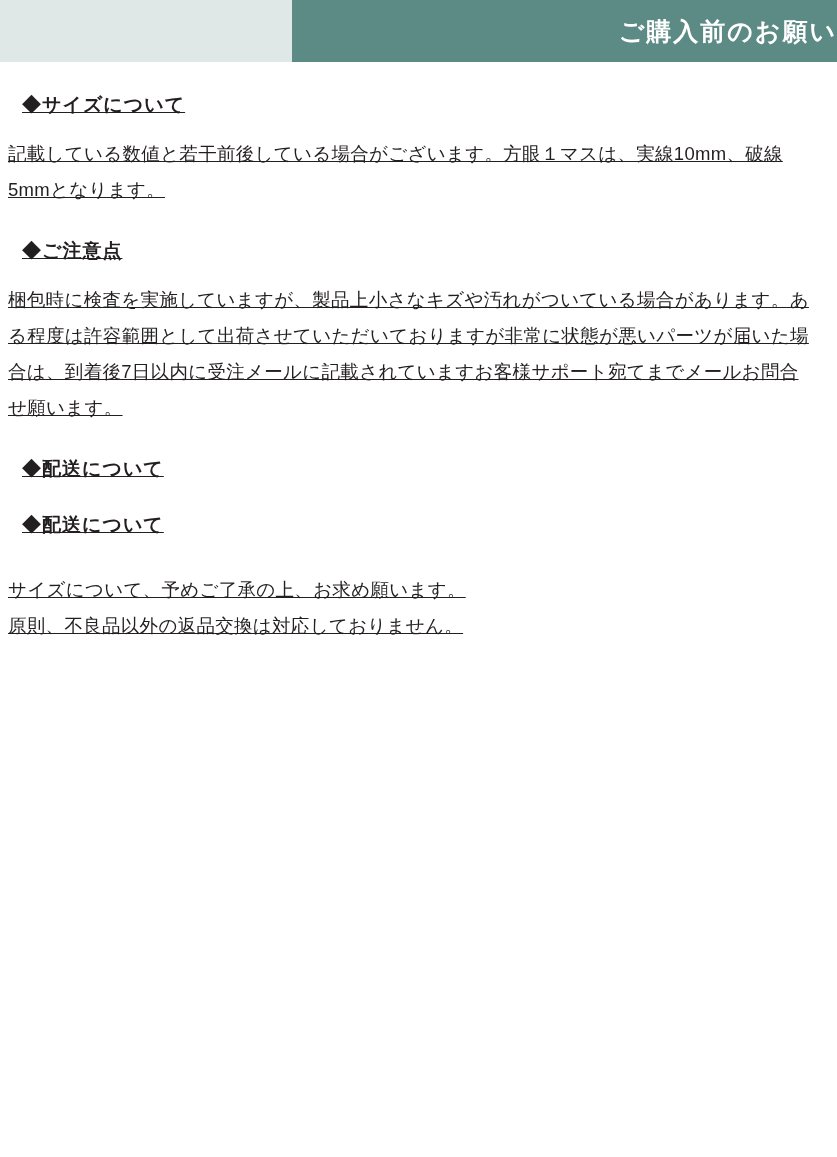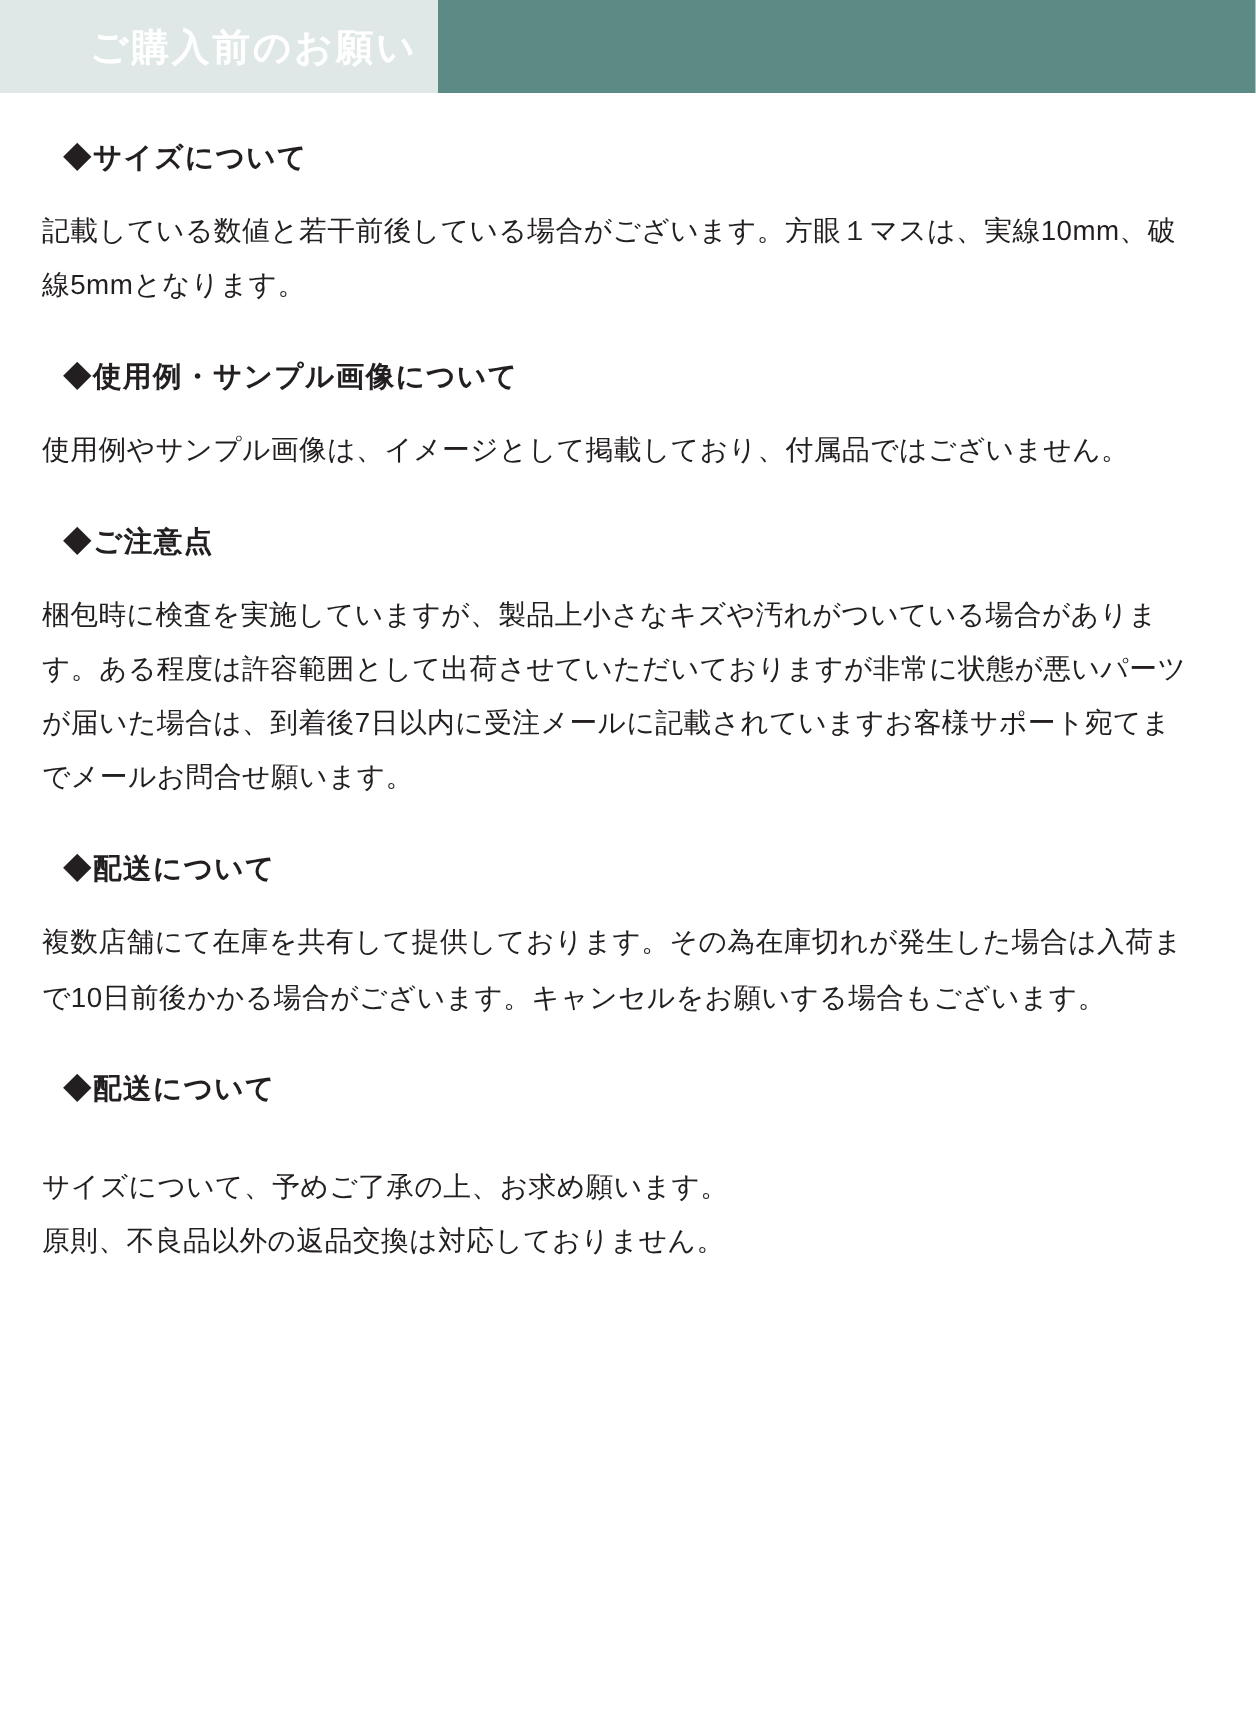"ご購入前のお願い" .header-bar { justify-content: flex-start -> flex-end }
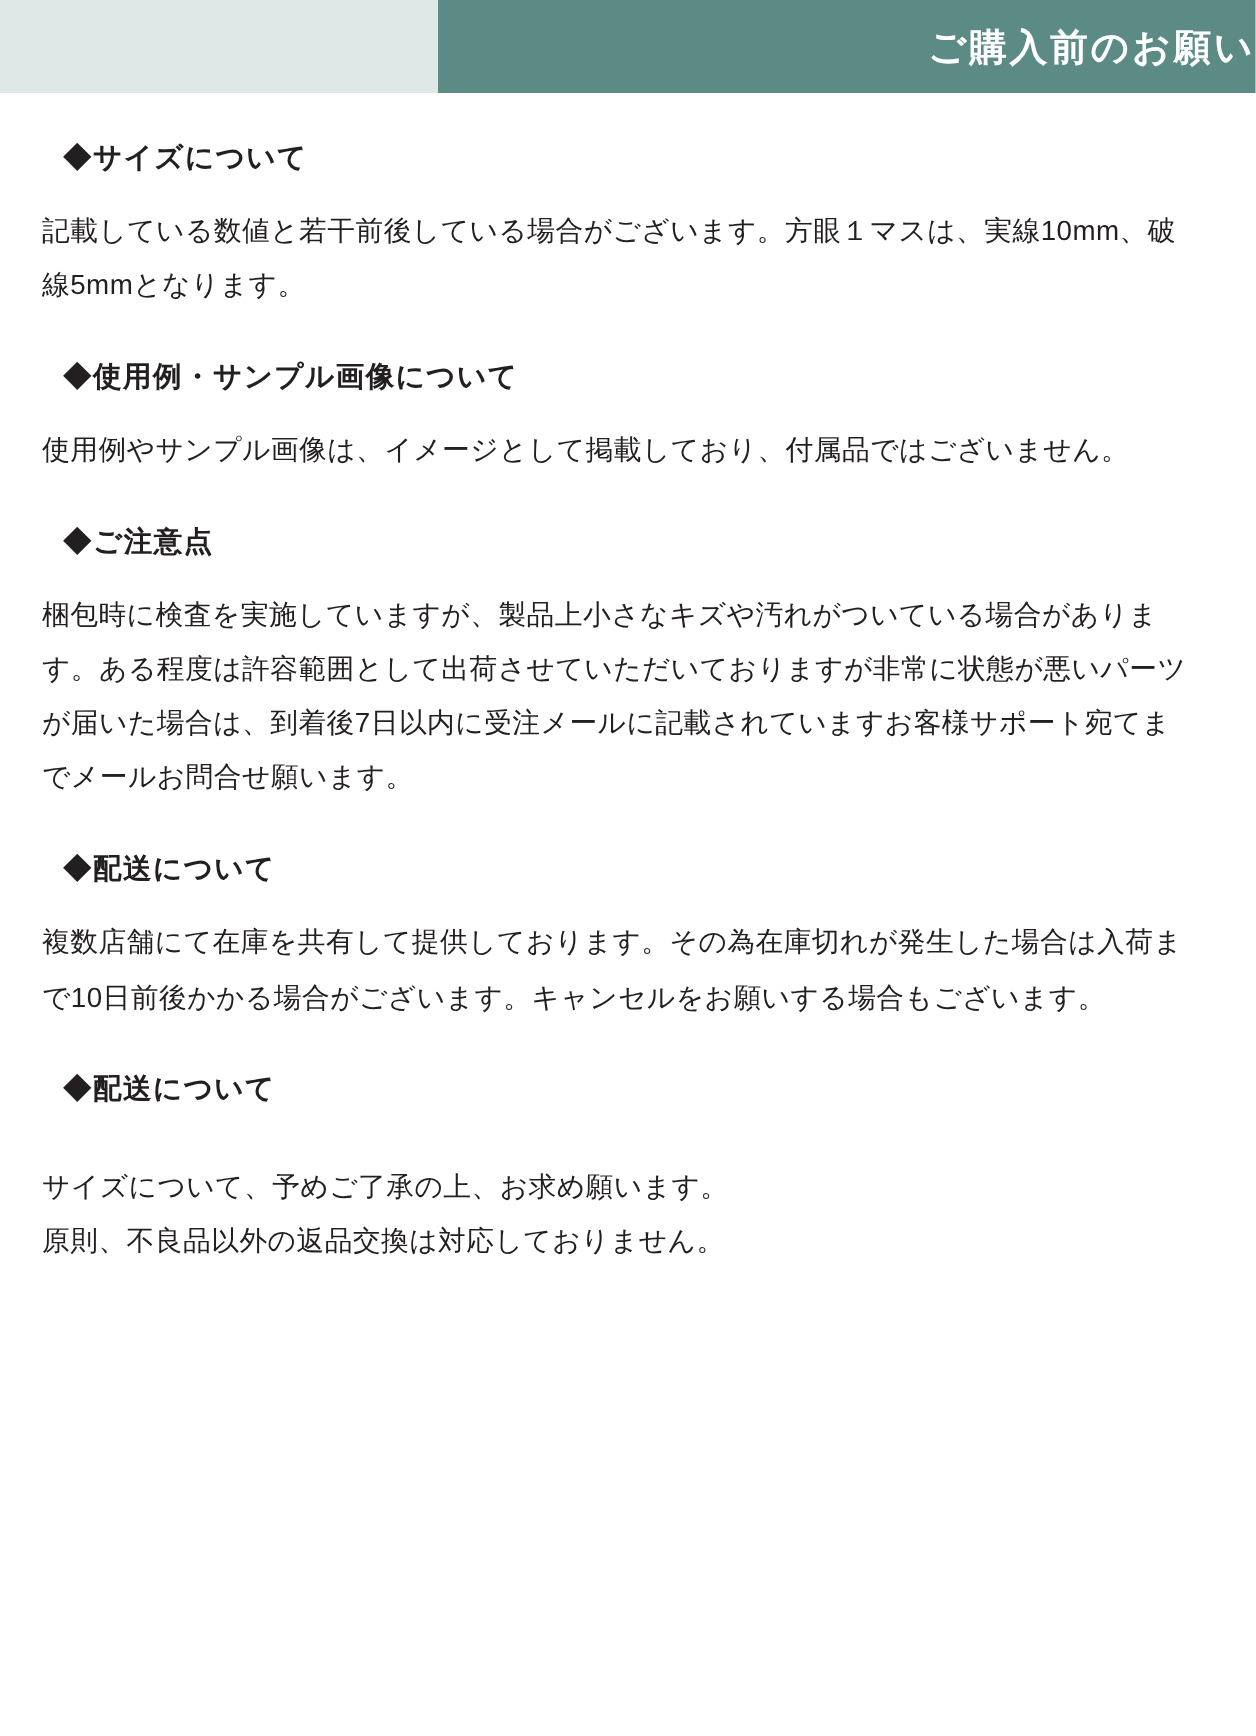"◆サイズについて" .content { padding: 0 28px -> 0 8px; text-decoration: none -> underline }
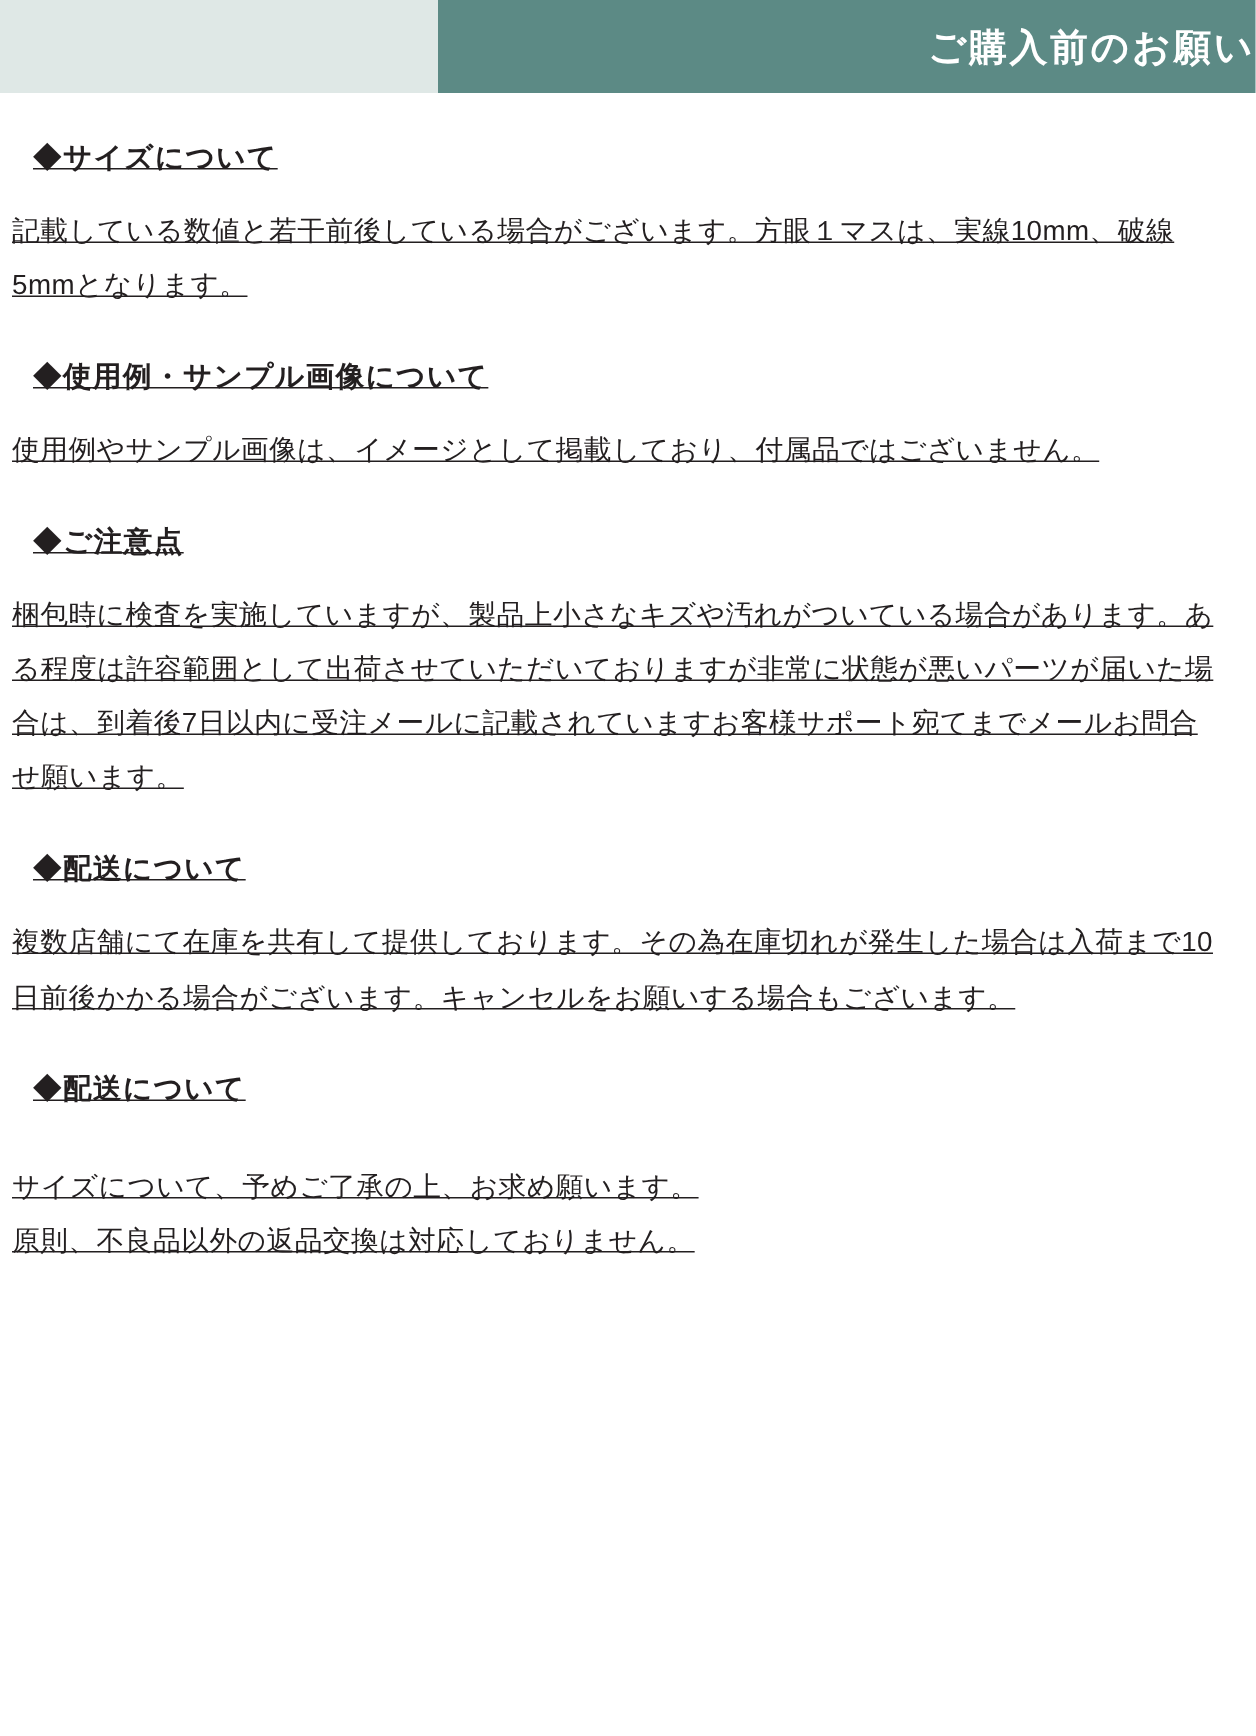"◆使用例・サンプル画像について" div.section { html: <div> <div>◆使用例・サンプル画像について</div> <div>使用例やサンプル画像は、イメージとして掲載しており、付属品ではございません。</div> </div> -> none }
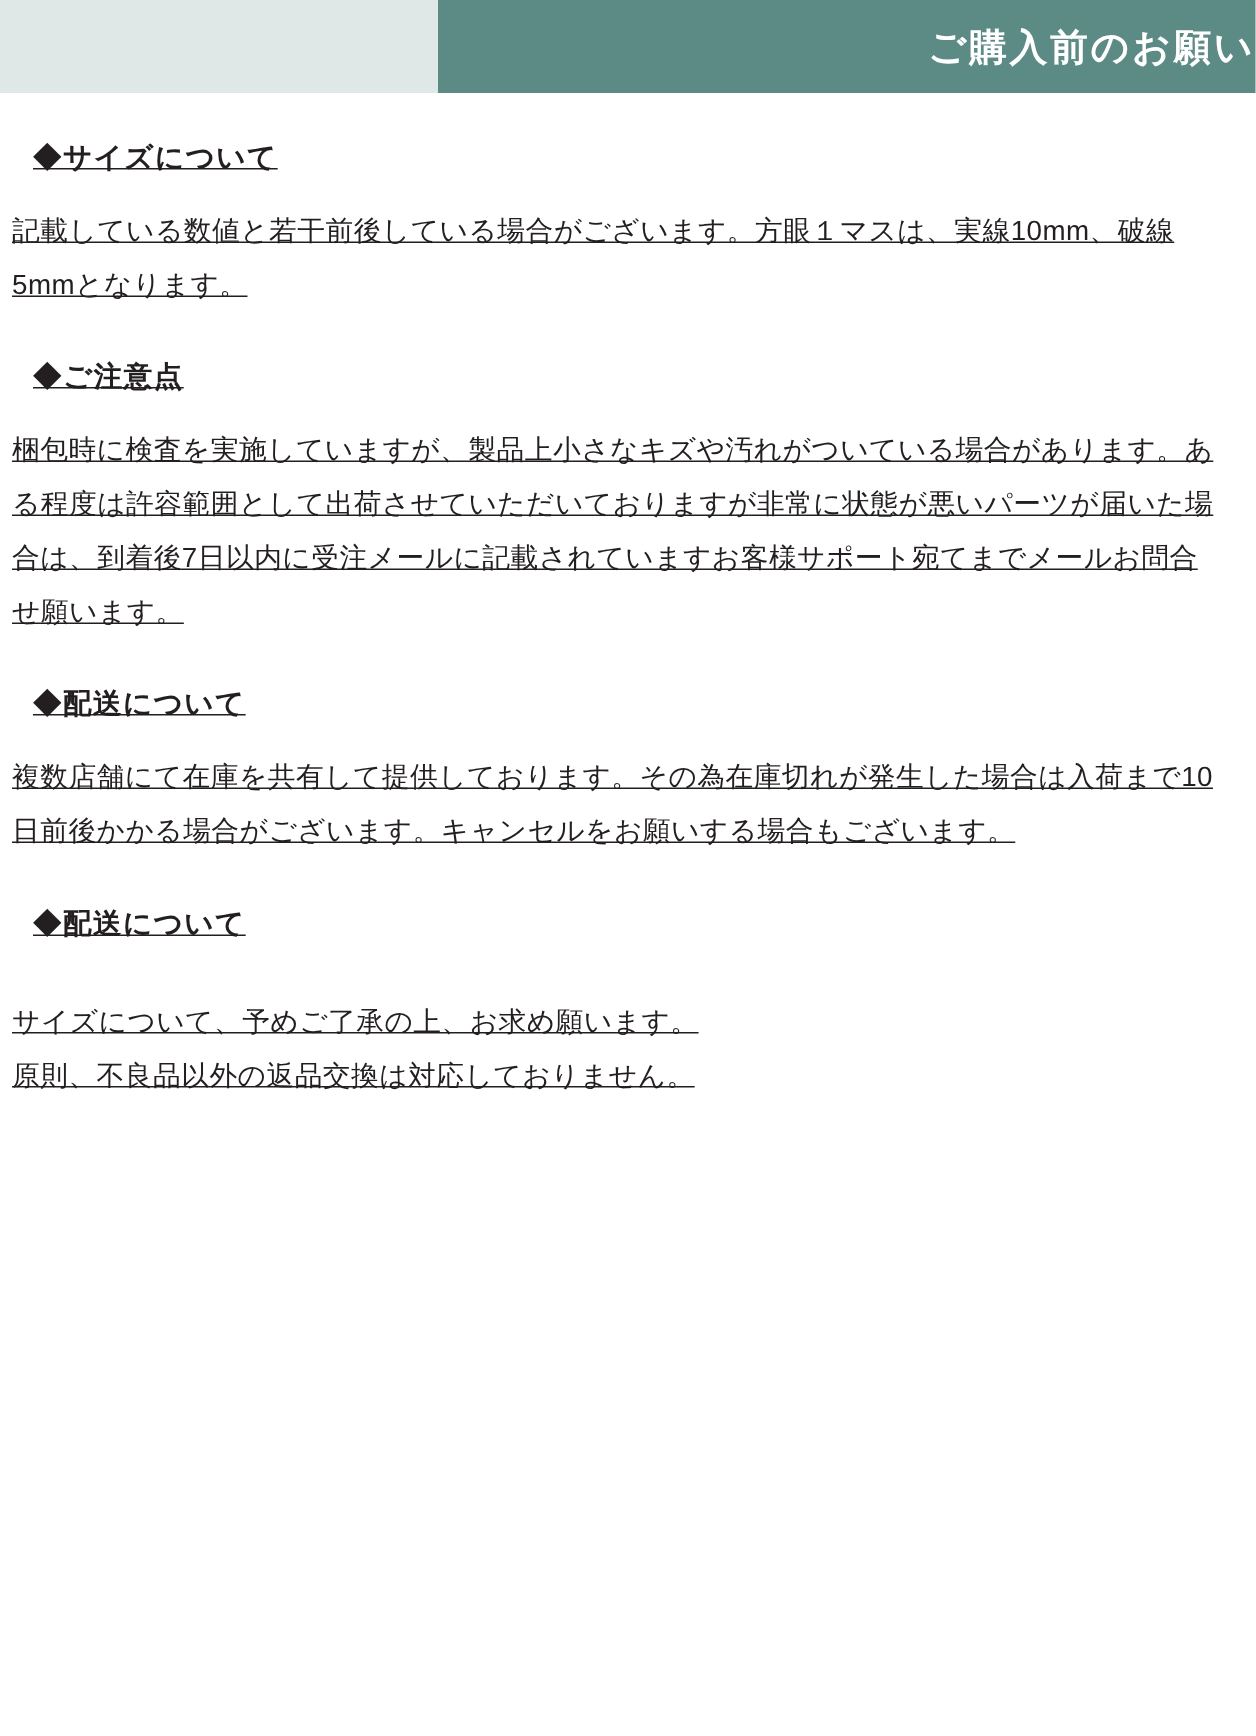"複数店舗にて在庫を共有して提供しております。その為在庫切れが発生した場合は入荷ま" div.para { html: <div>複数店舗にて在庫を共有して提供しております。その為在庫切れが発生した場合は入荷まで10日前後かかる場合がございます。キャンセルをお願いする場合もございます。</div> -> none }
